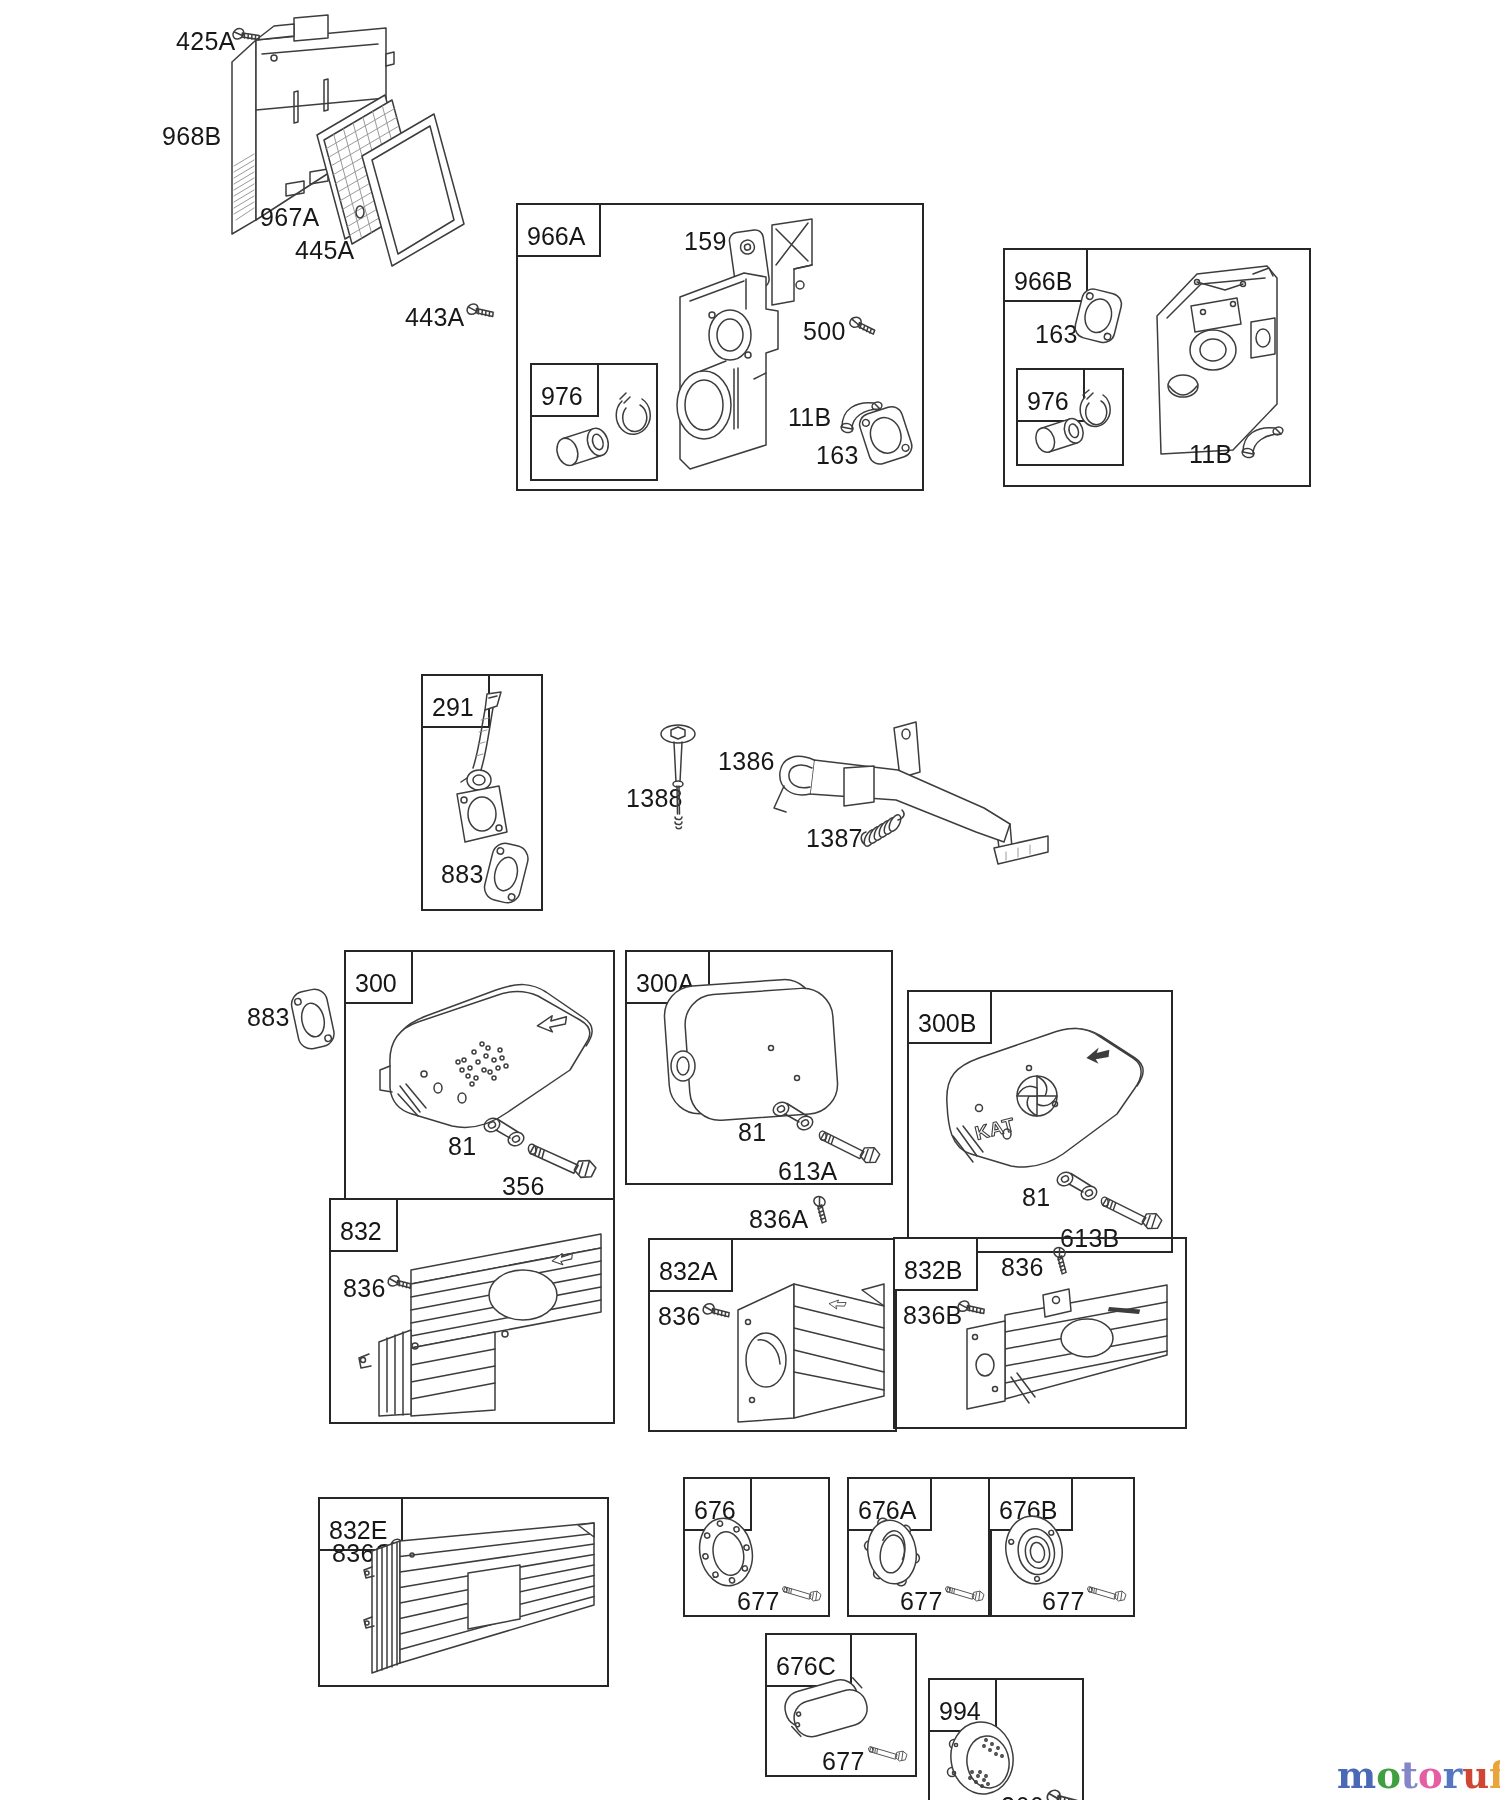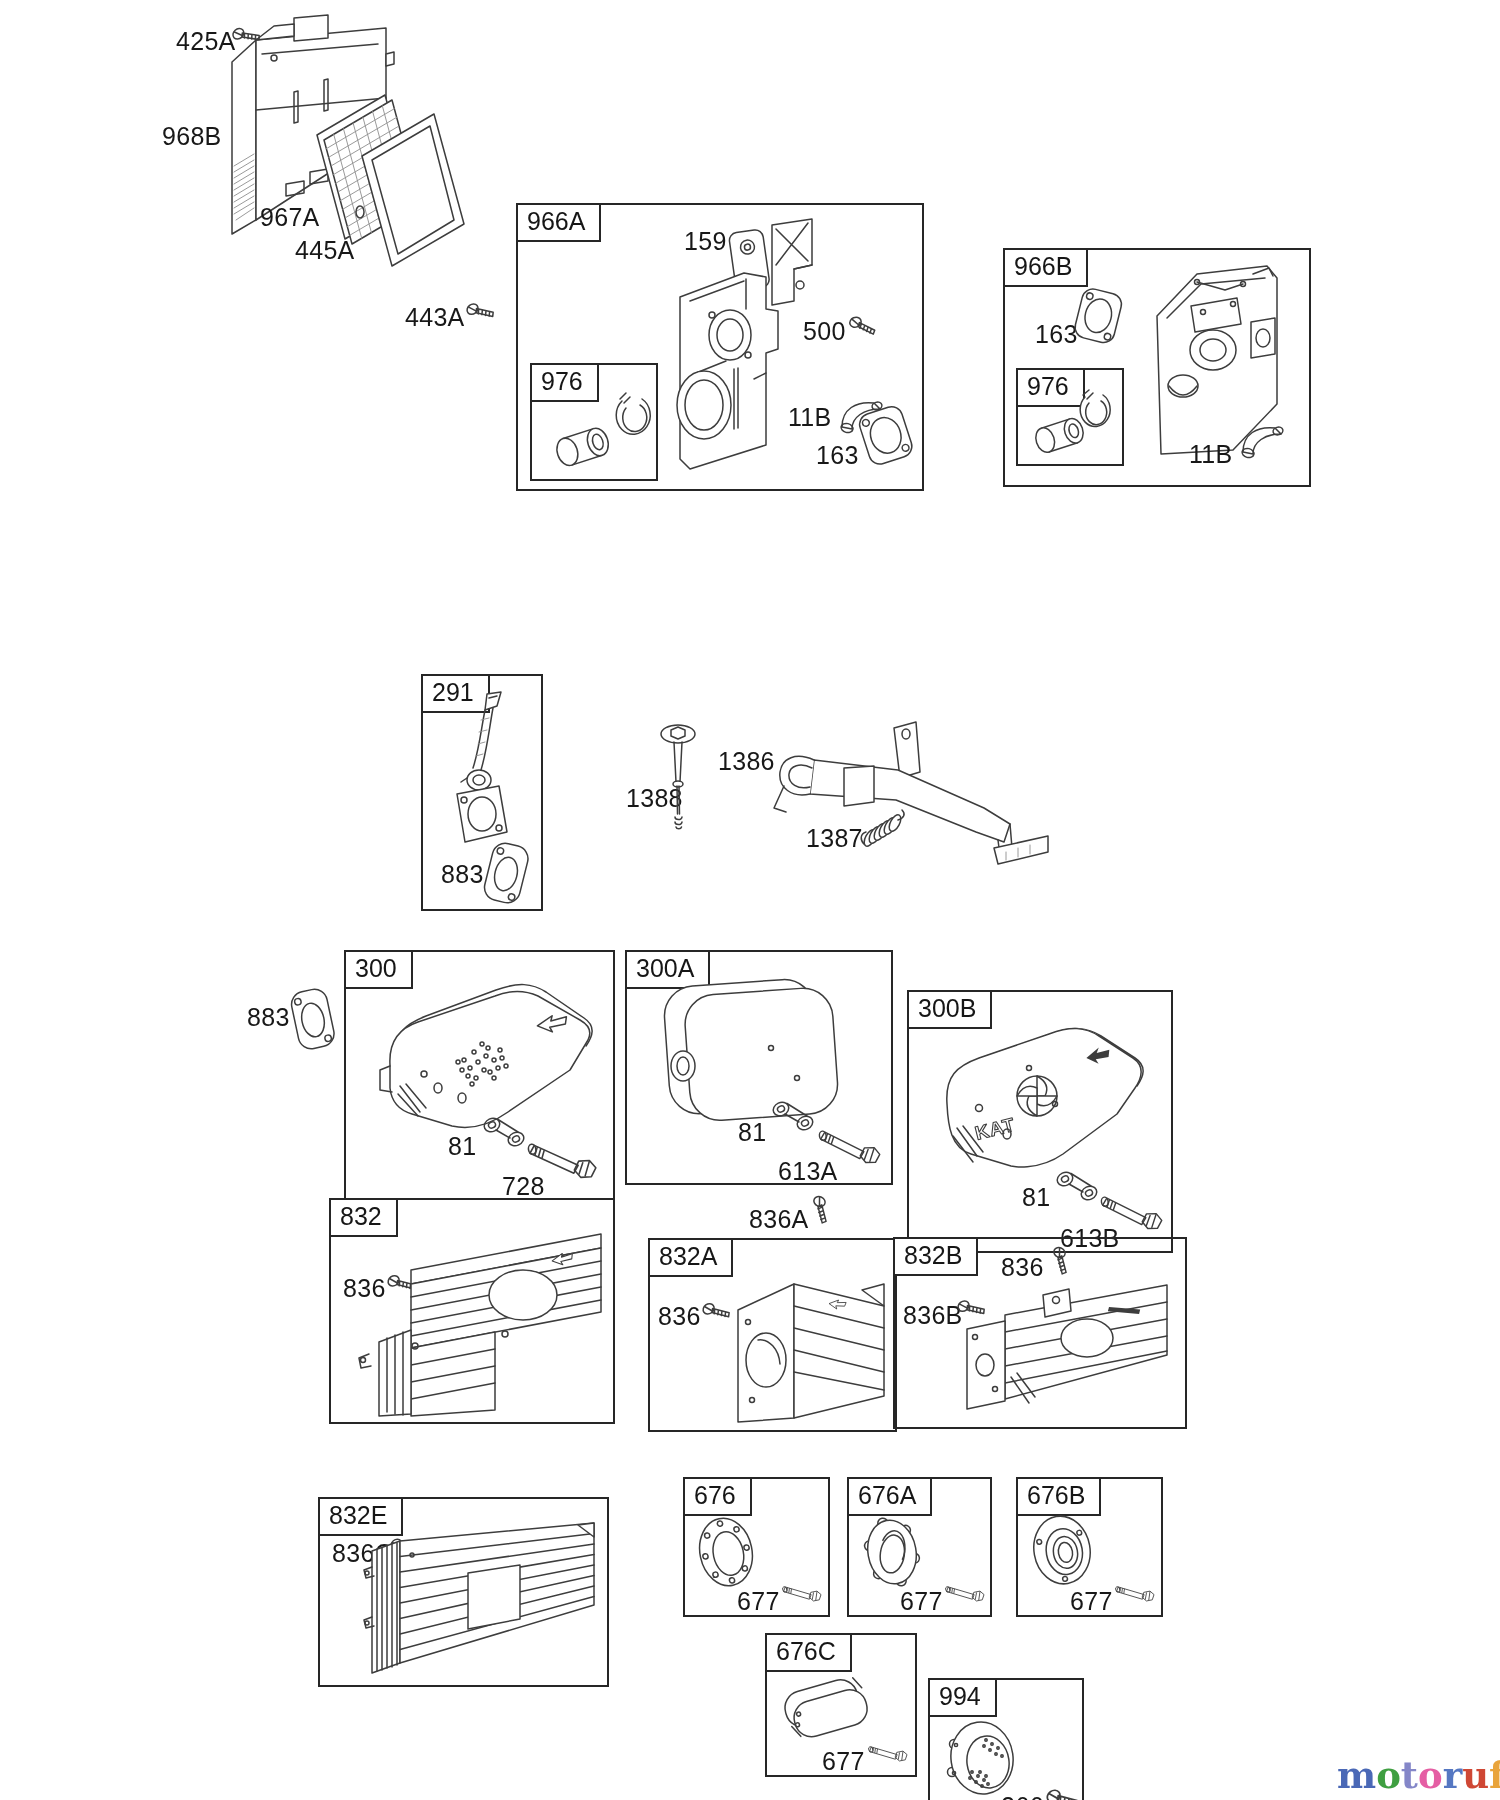"966A" .tab { padding: 2px 14px 4px 9px -> 17px 14px 4px 9px }
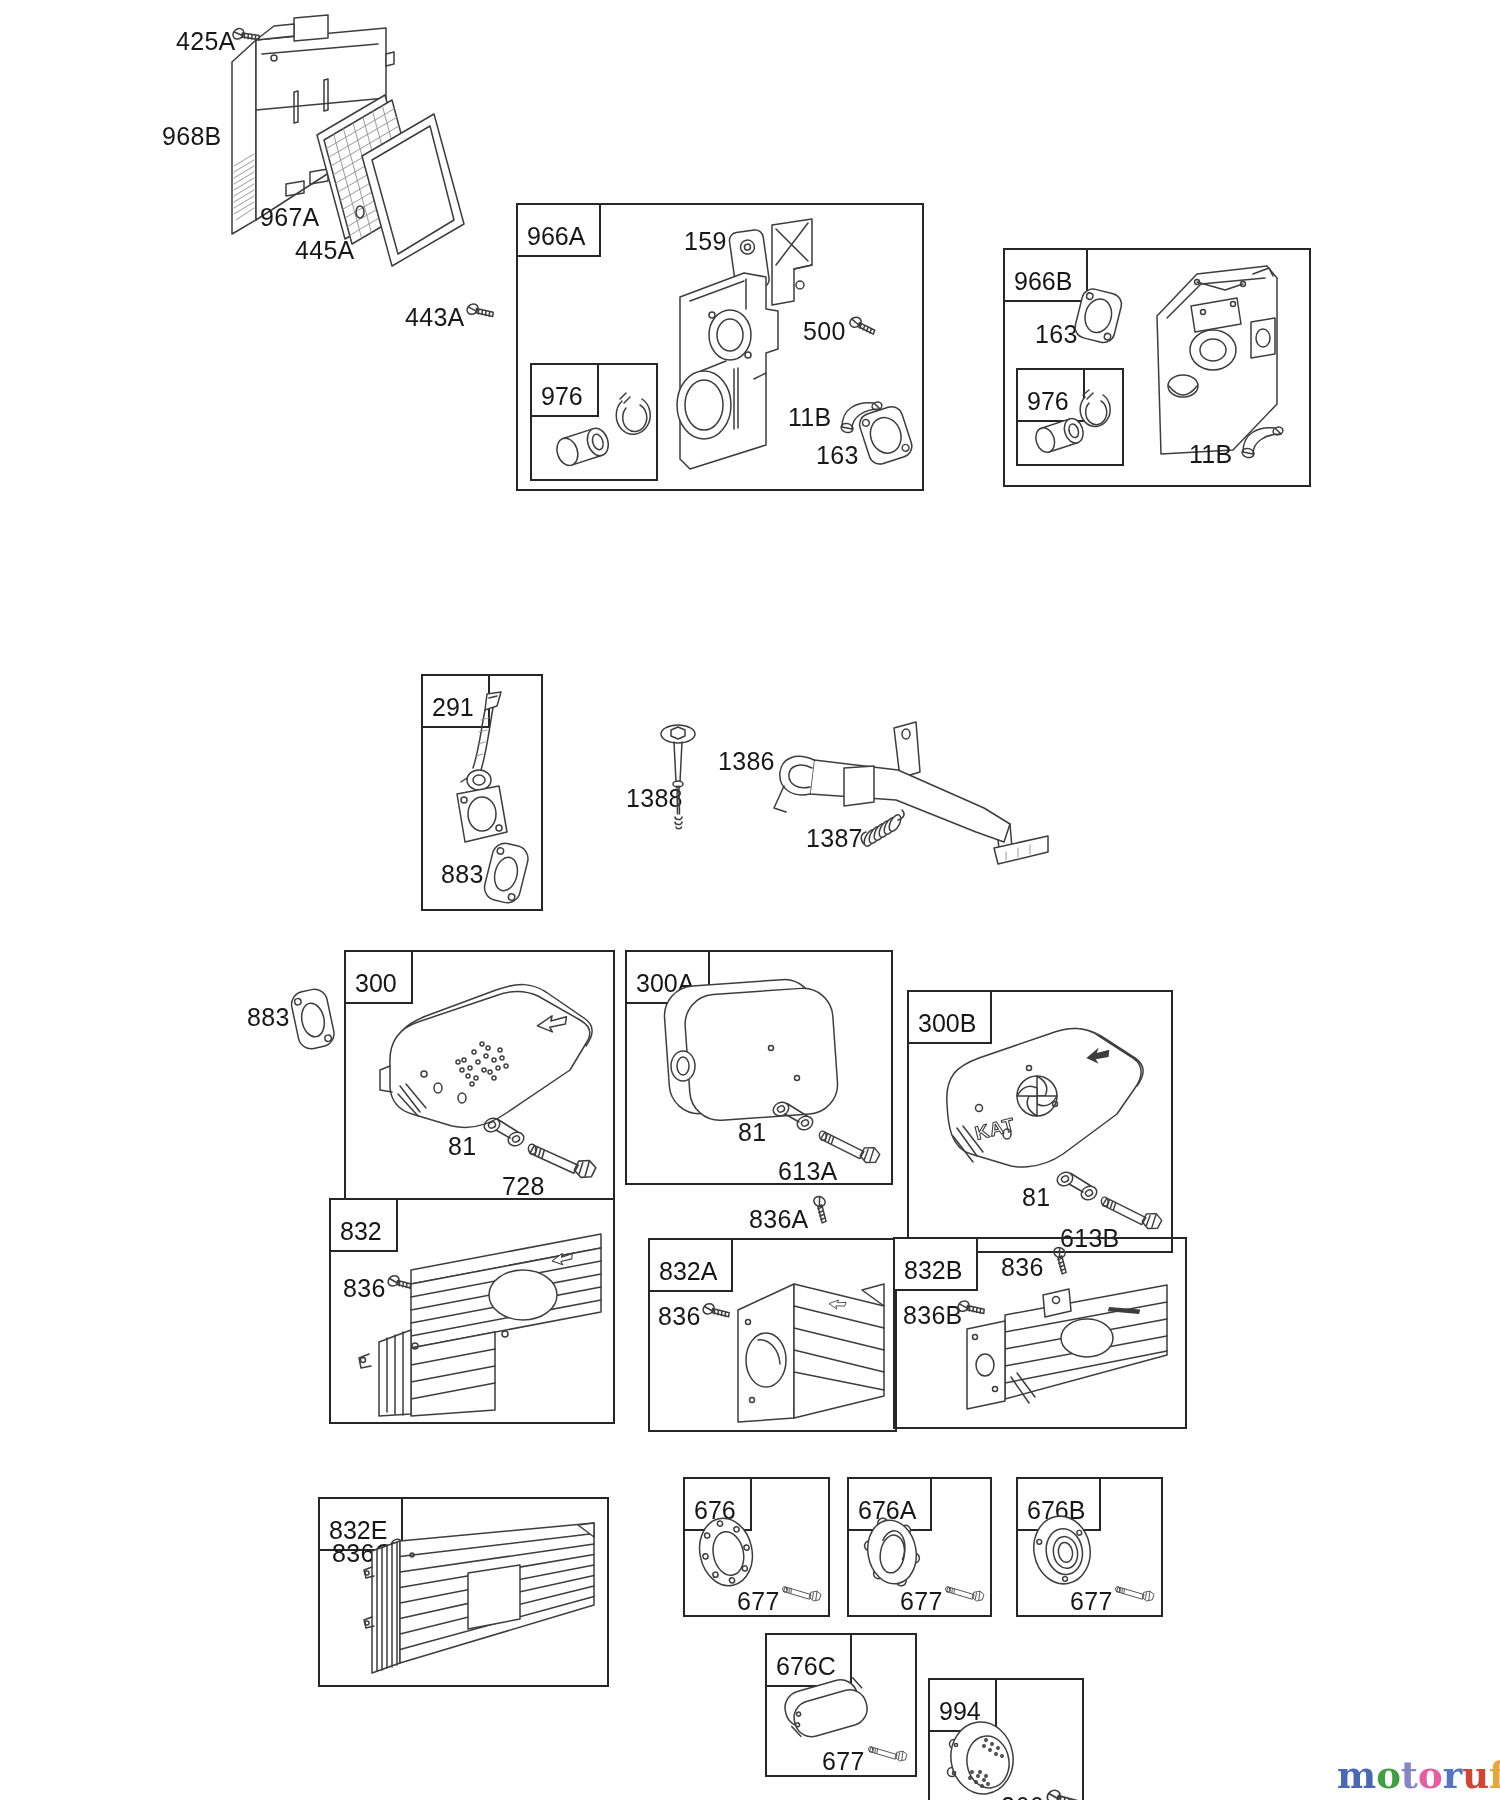"728" div.ref { text: 728 -> 356 }
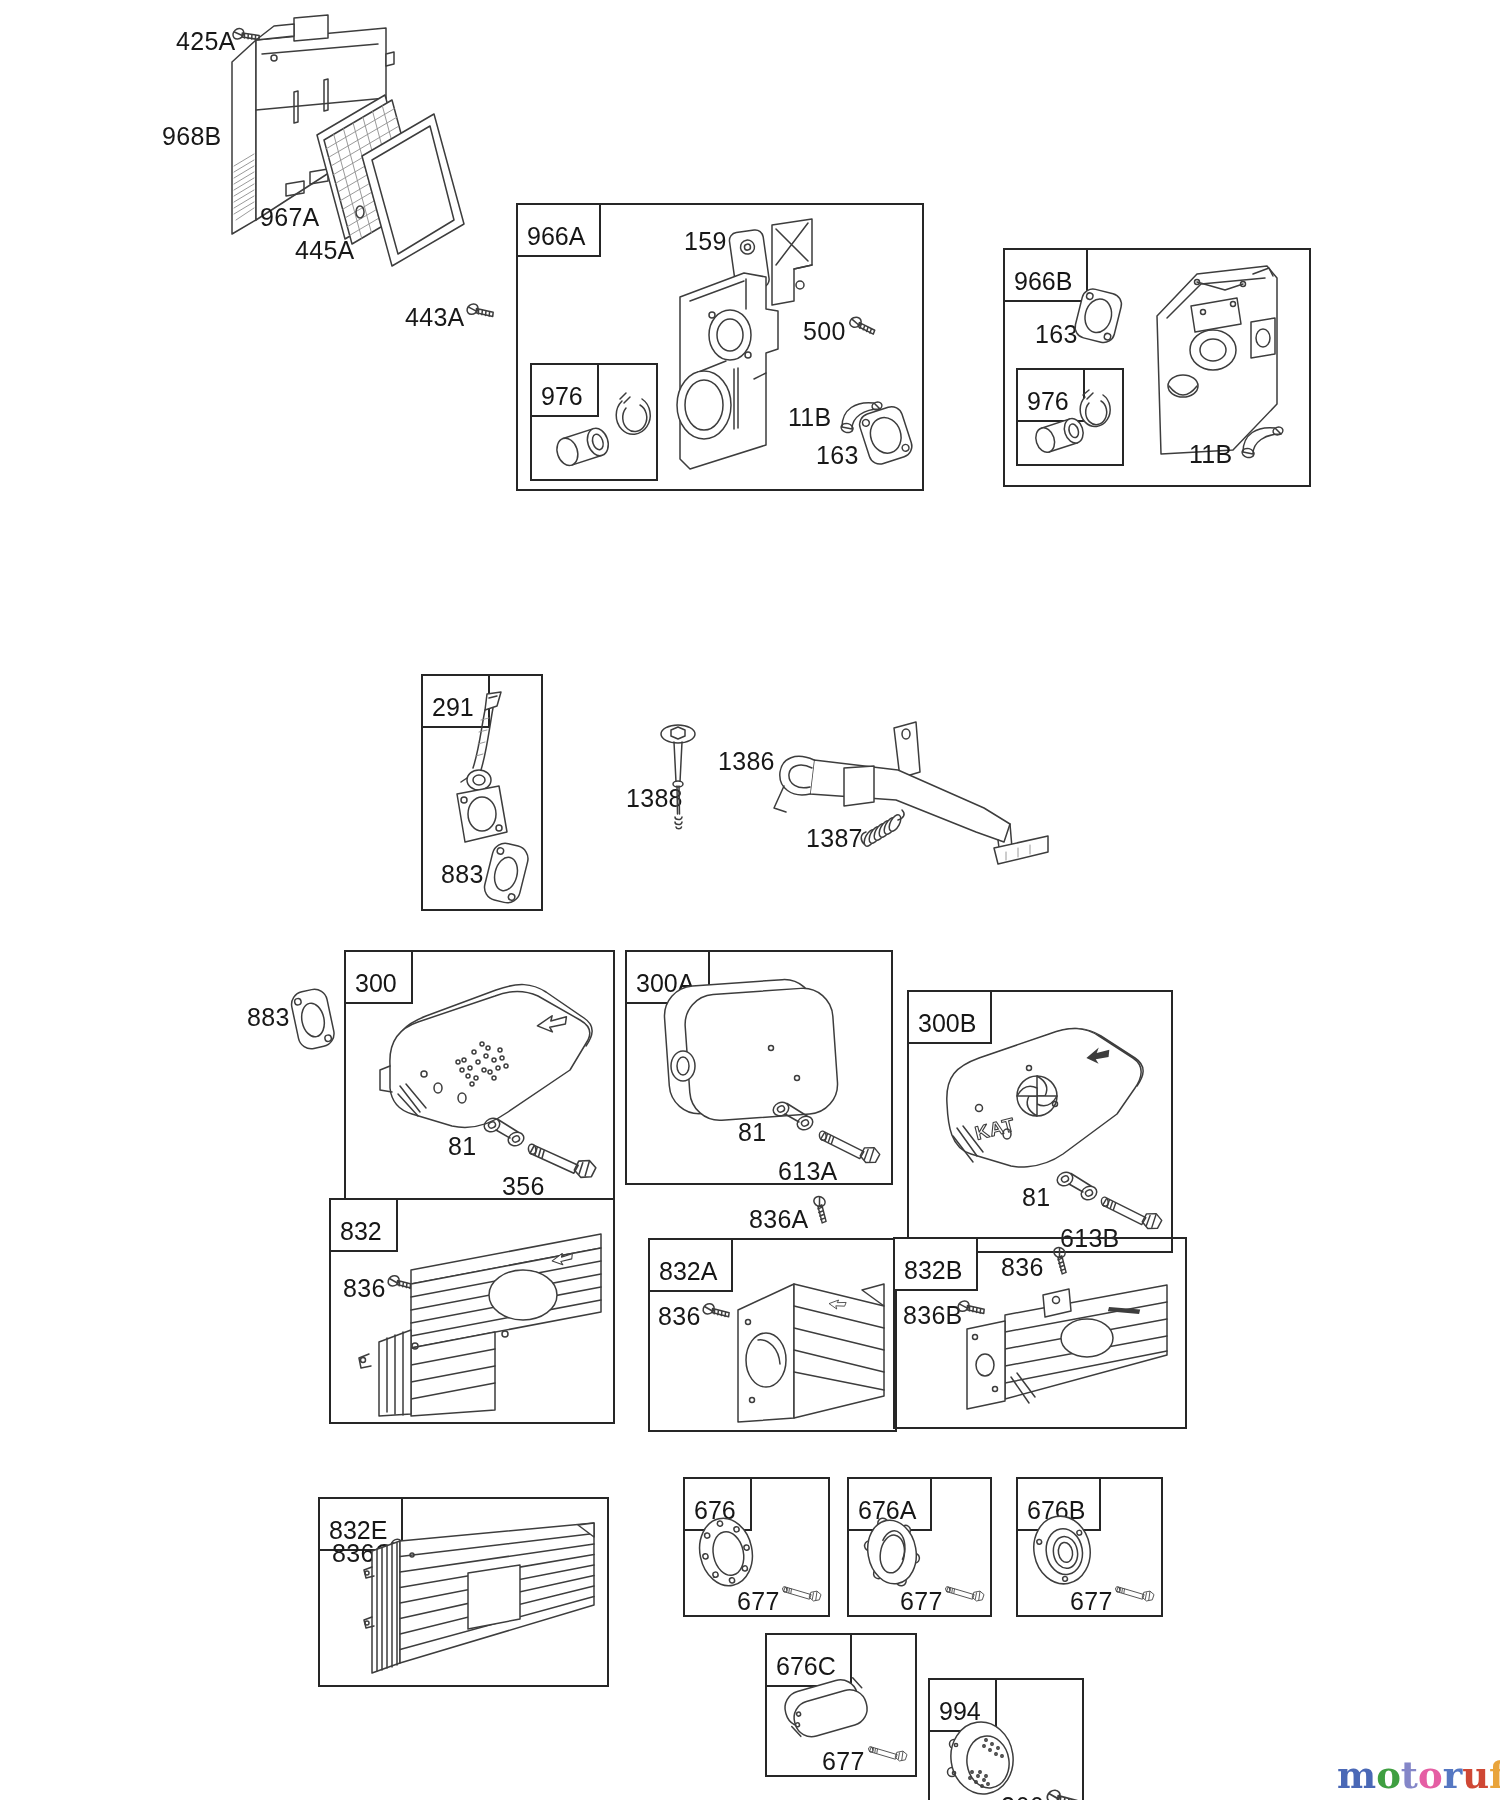"676B" div.pbox { left: 1016px -> 988px }
